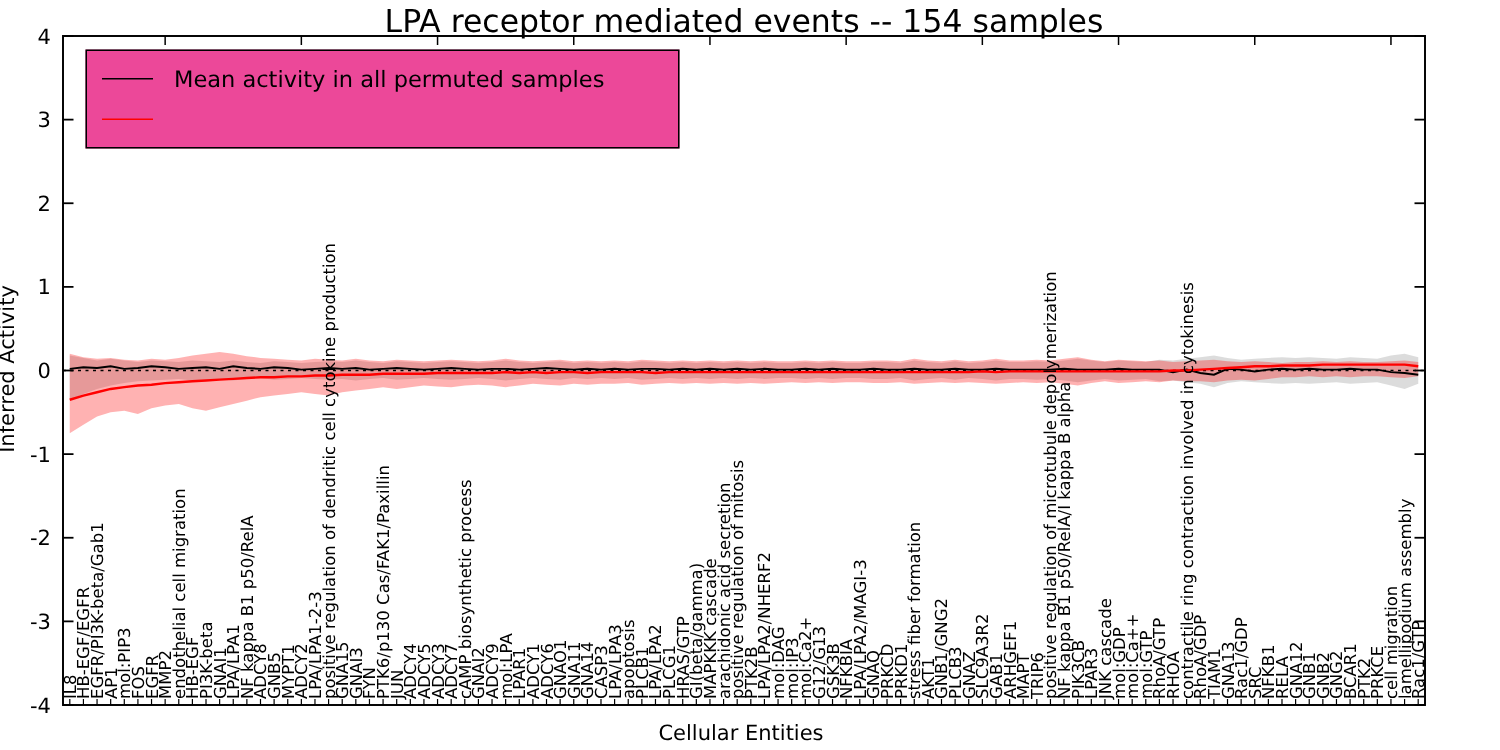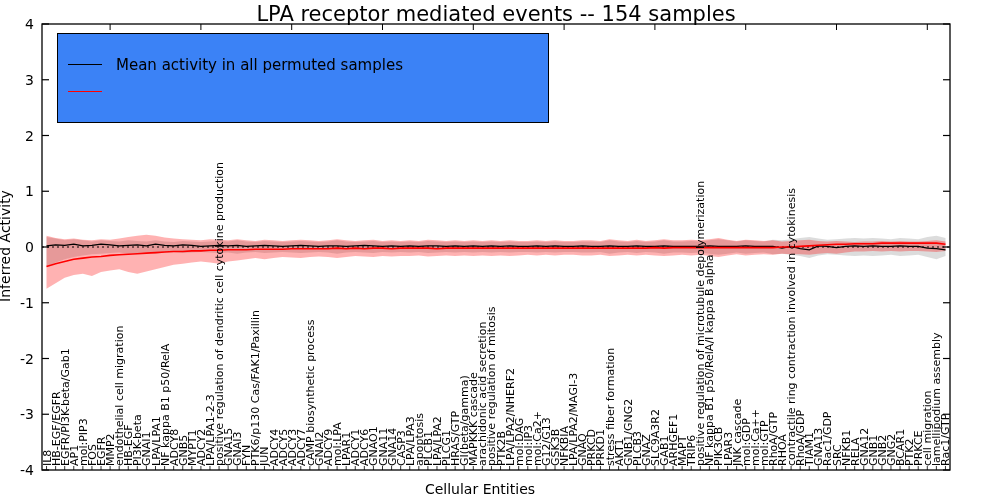"Mean activity in all permuted" .legend { background: #3b82f6 -> #ec4899; padding: 17px 10px -> 5px 10px; width: 492px -> 396px }
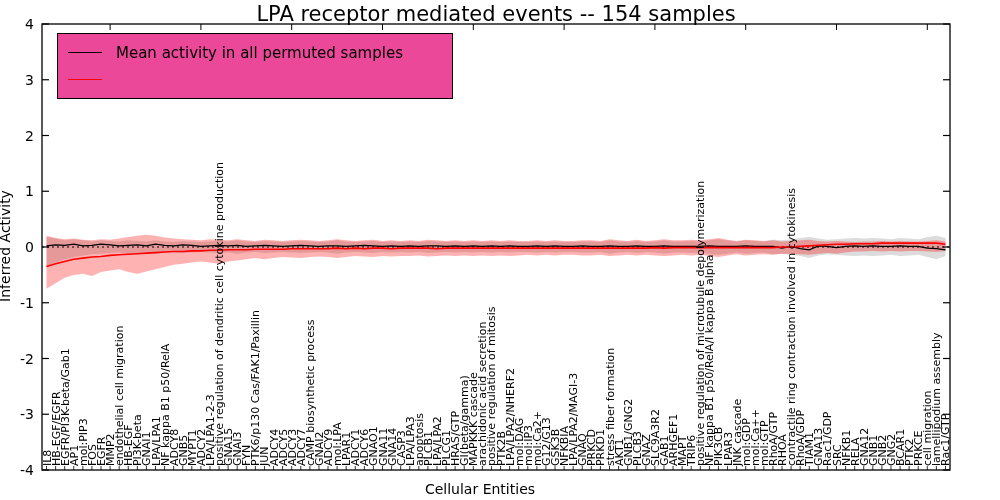"Cellular Entities" .xlabel { left: 330px -> 344px }
